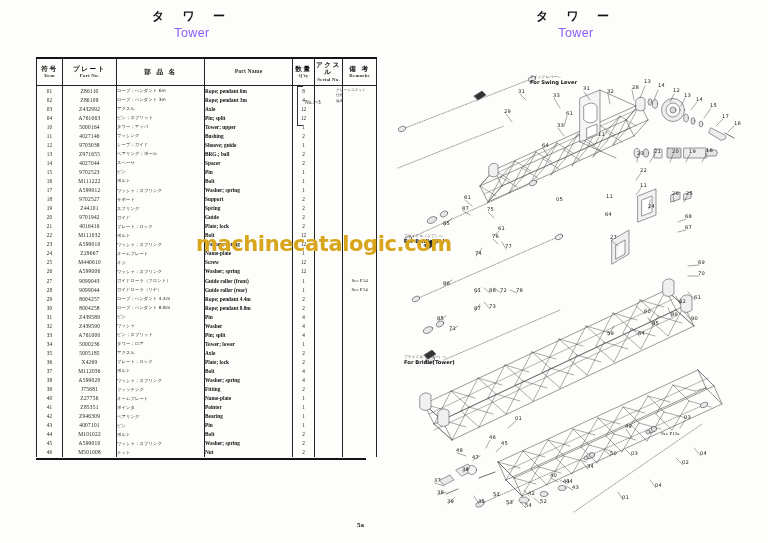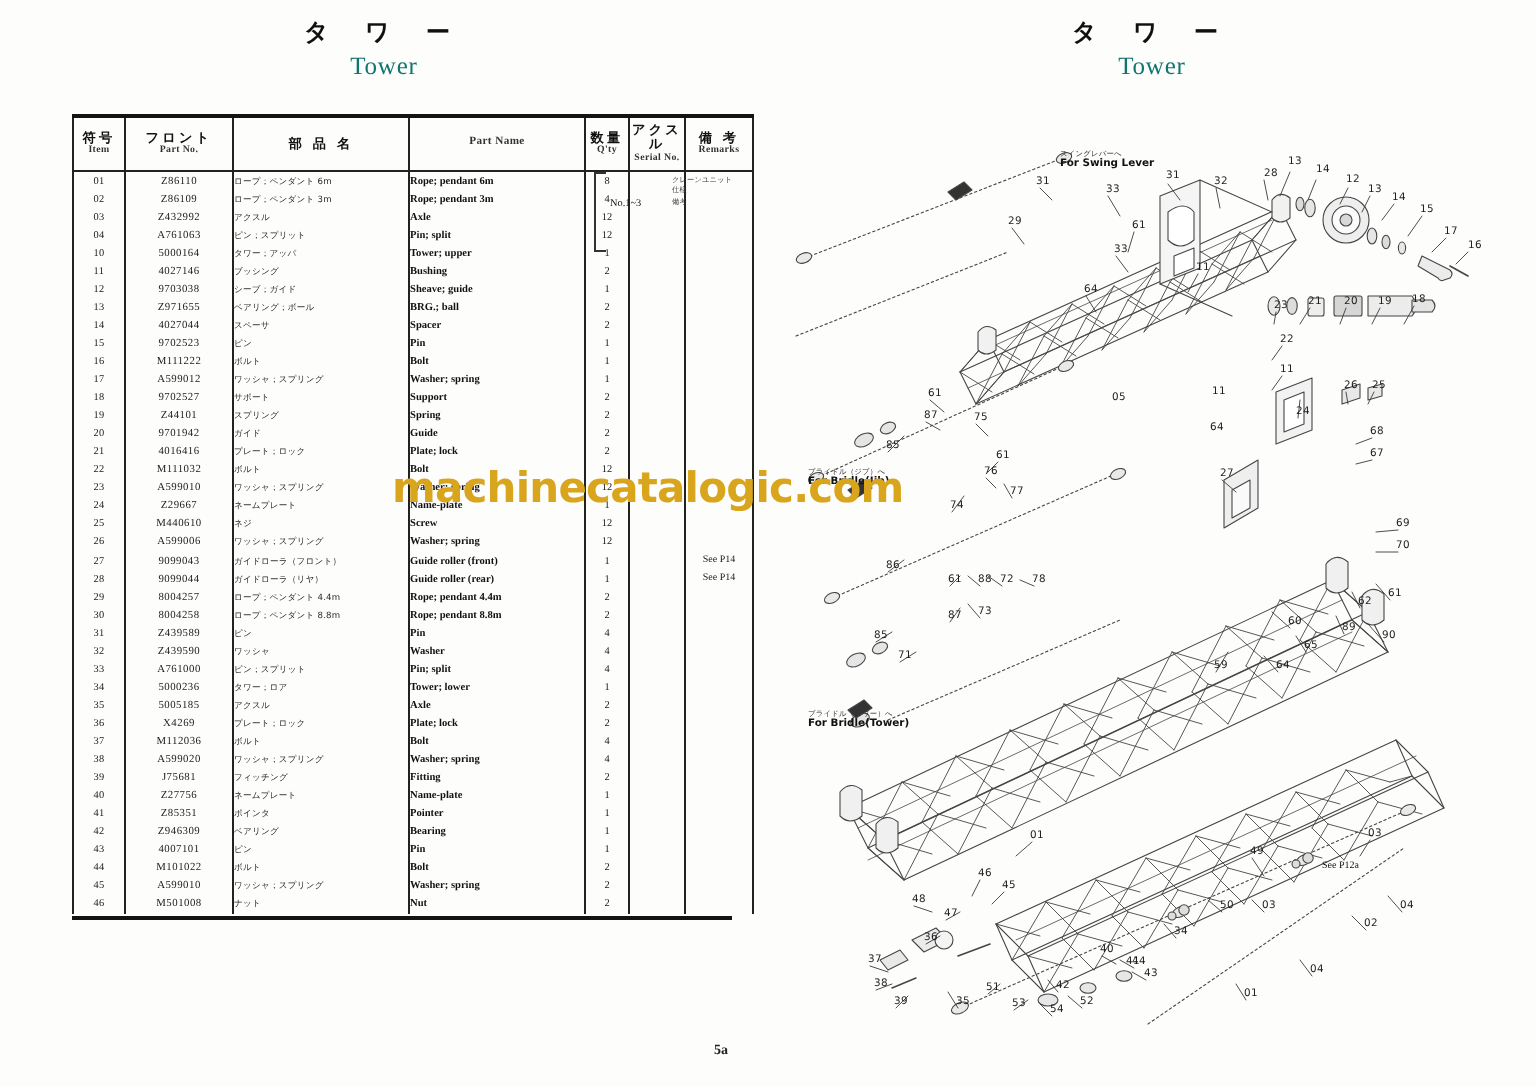"Tower" .title-en { color: #0f766e -> #8b5cf6; font-family: Liberation Serif, serif -> Liberation Sans, sans-serif }
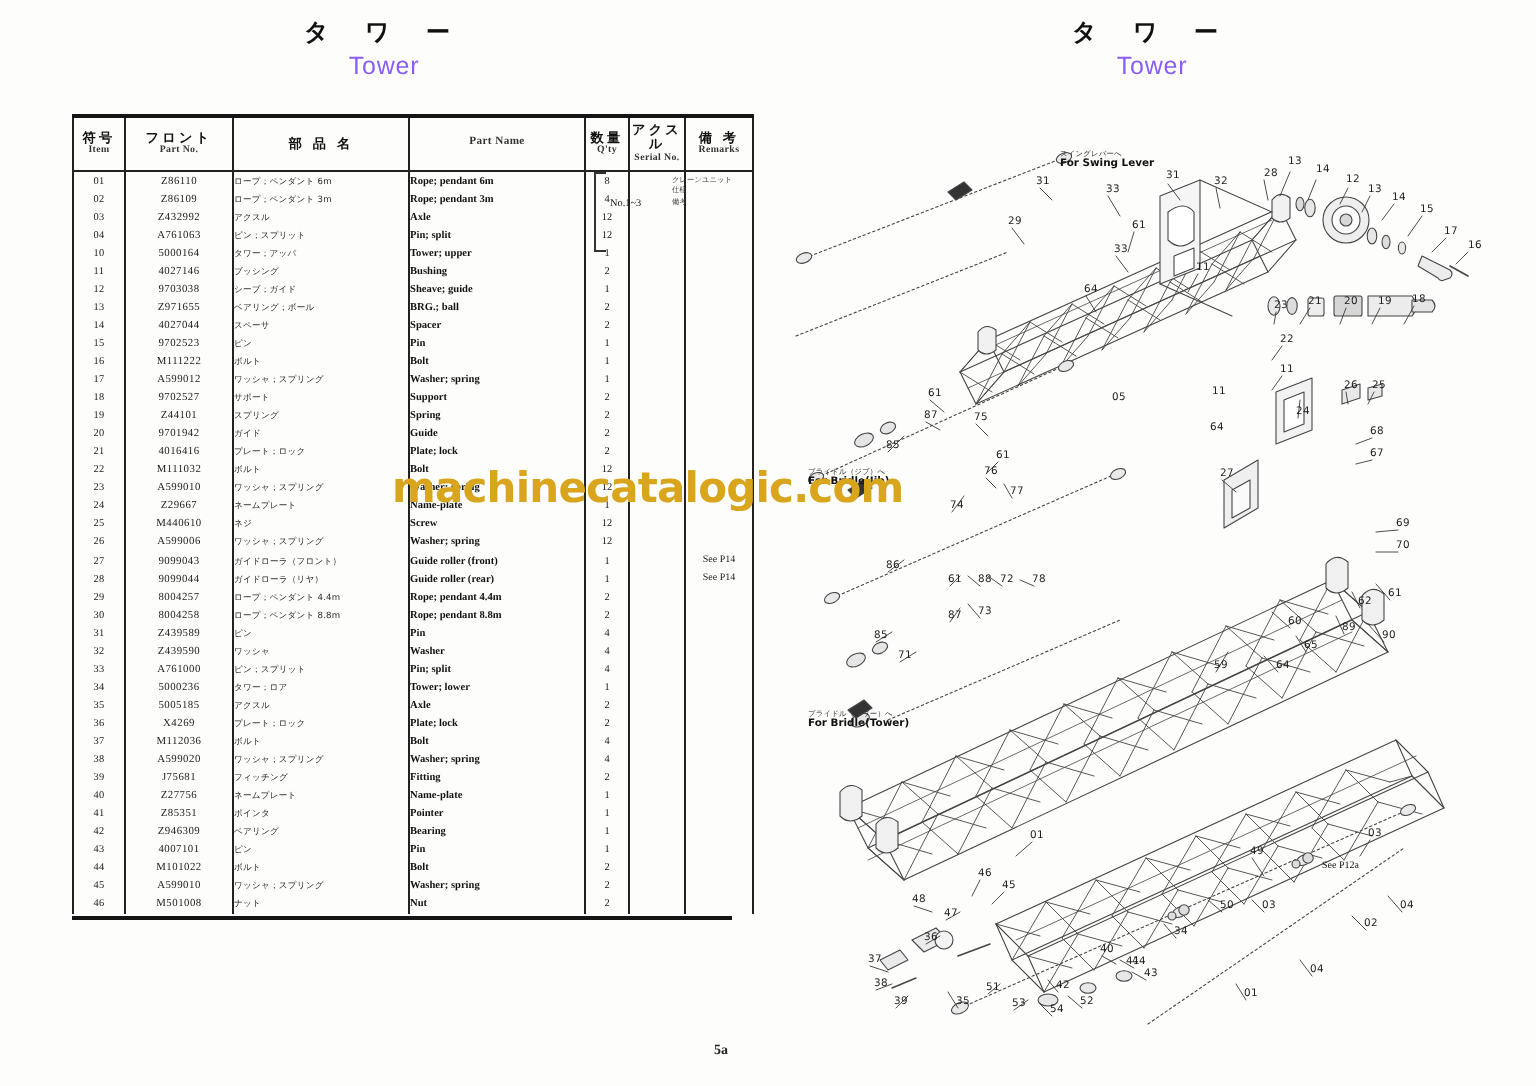"フロント" span.hd-jp { text: フロン -> プレー }
